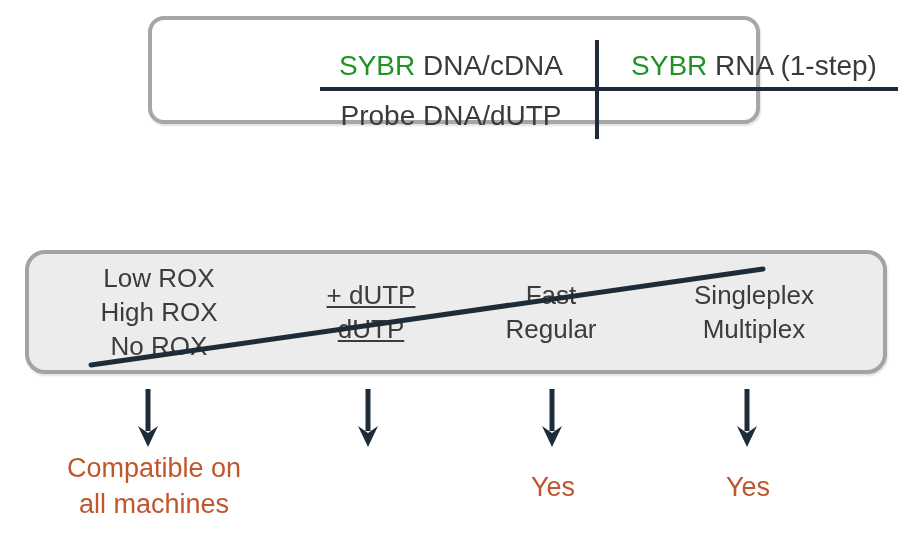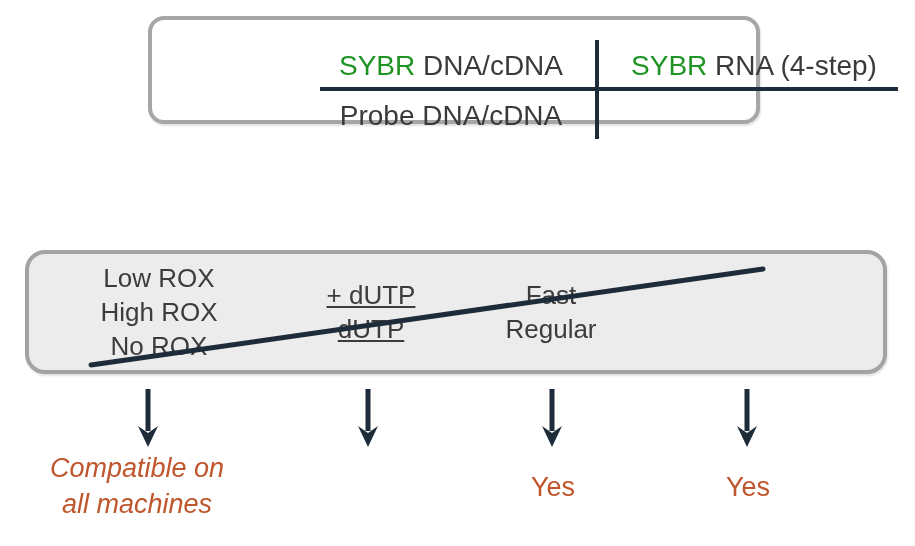"RNA (4-step)" span { text: 4-step -> 1-step }
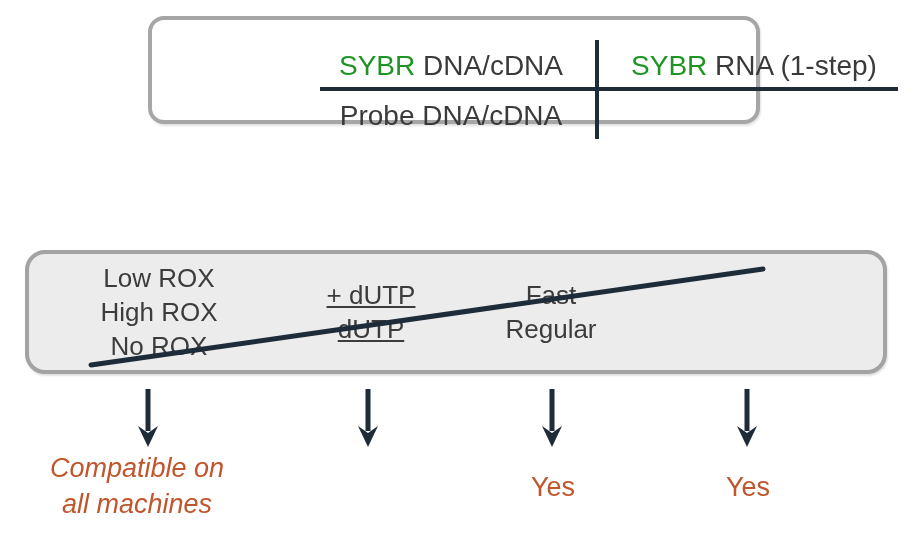"Probe DNA/cDNA" span { text: DNA/cDNA -> DNA/dUTP }
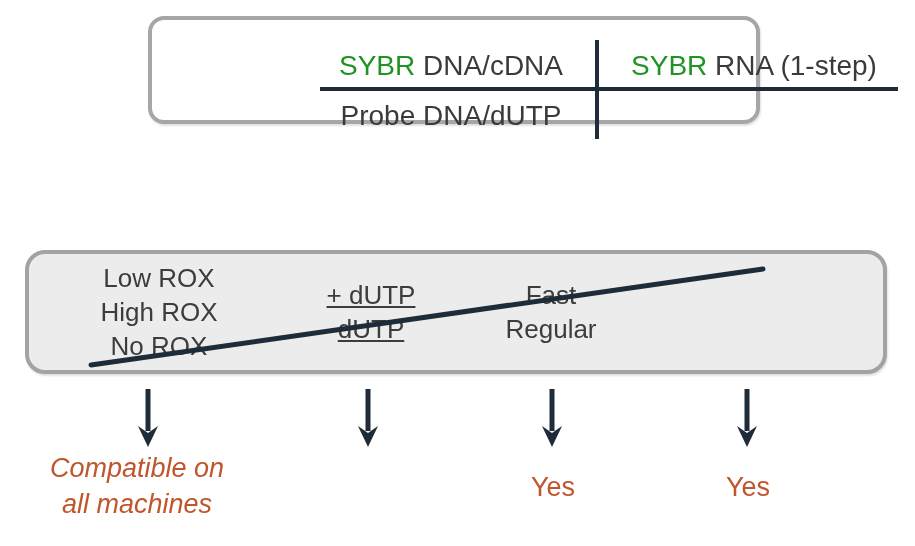"Singleplex" div.opt-col { html: none -> <div>Singleplex Multiplex</div> }
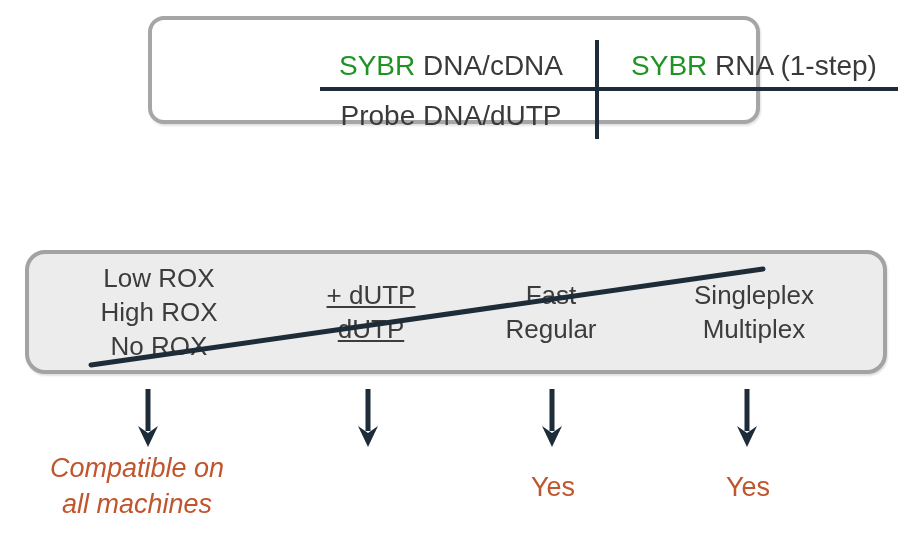"Compatible on" .annot-1 { font-style: italic -> none; left: 137px -> 154px }
